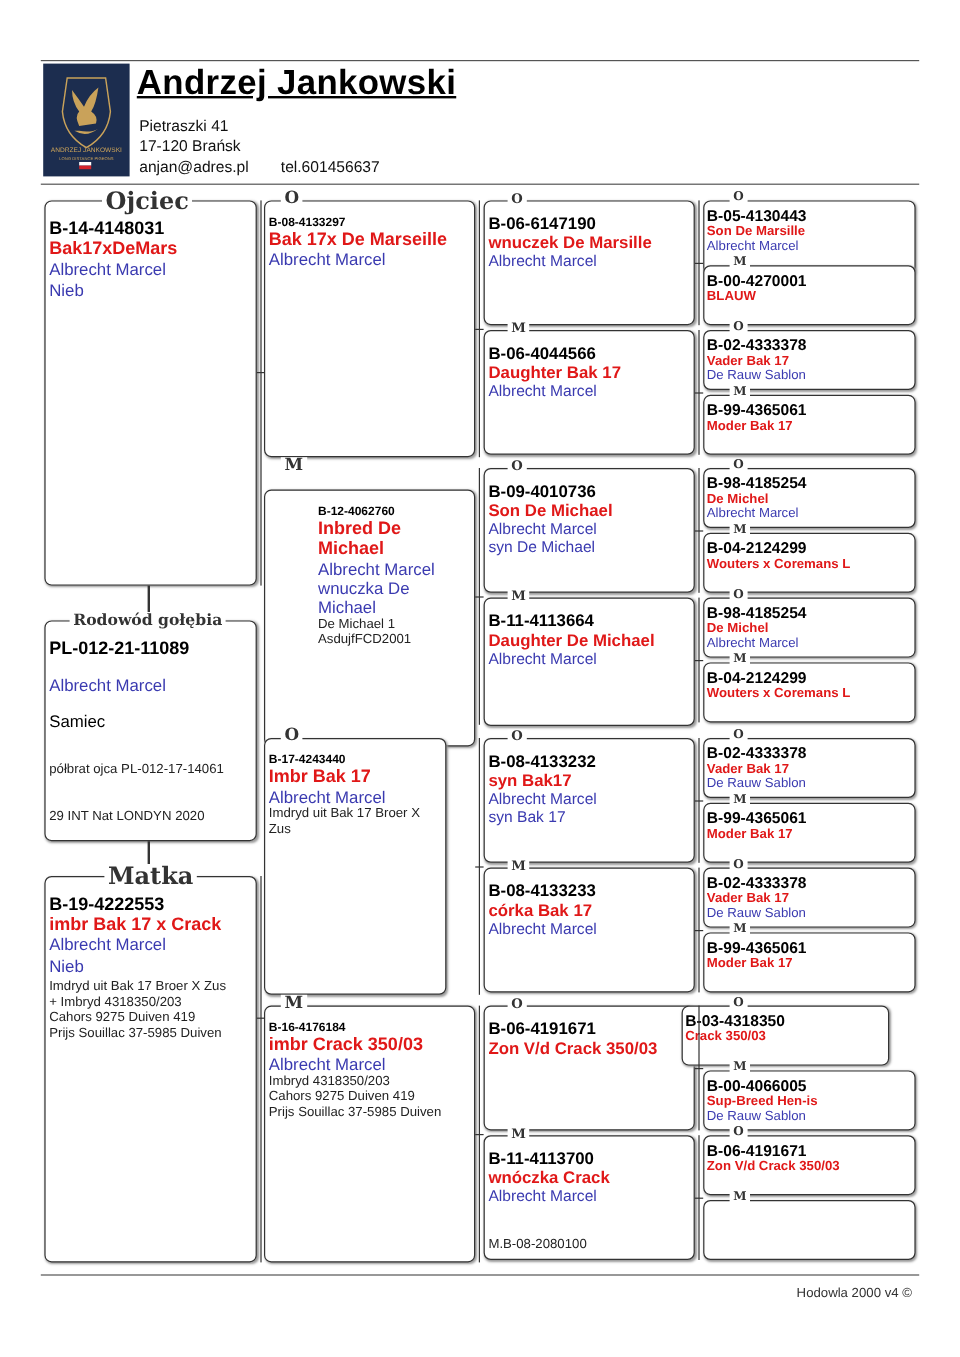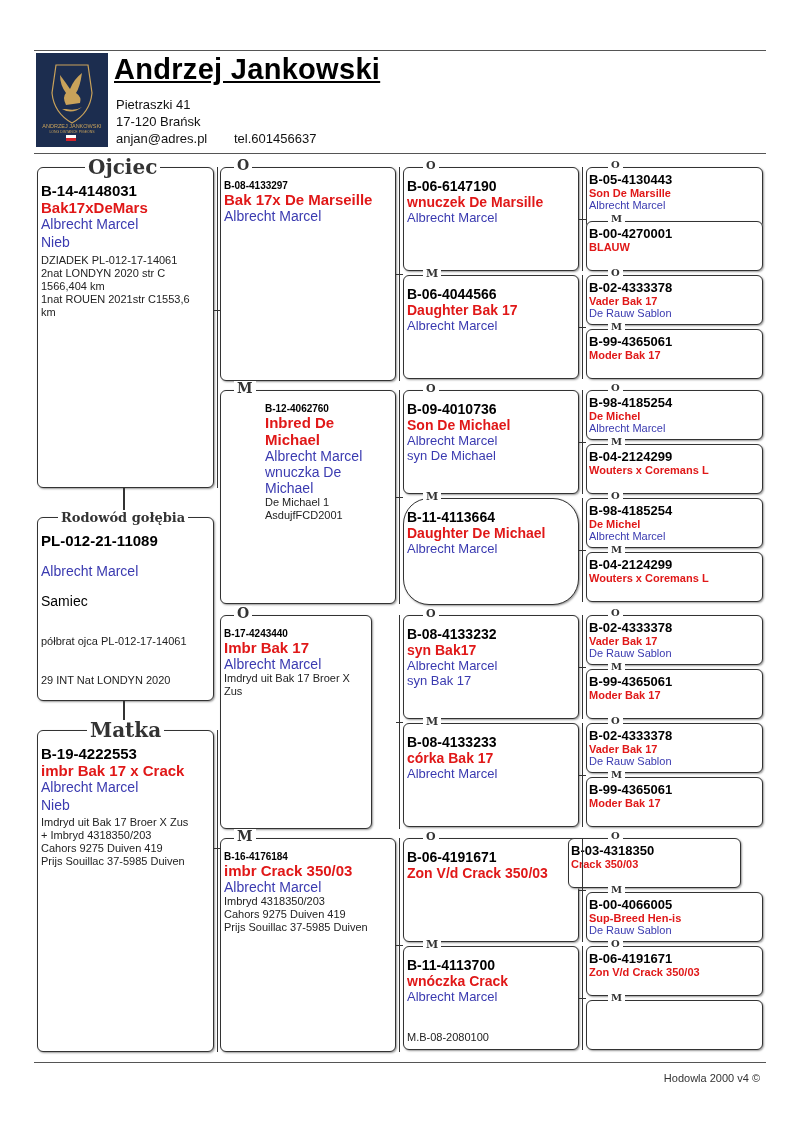"DZIADEK PL-012-17-14061" div.ex { html: <div> <div>DZIADEK PL-012-17-14061</div> <div>2nat LONDYN 2020 str C</div> <div>1566,404 km</div> <div>1nat ROUEN 2021str C1553,6</div> <div>km</div> </div> -> none }
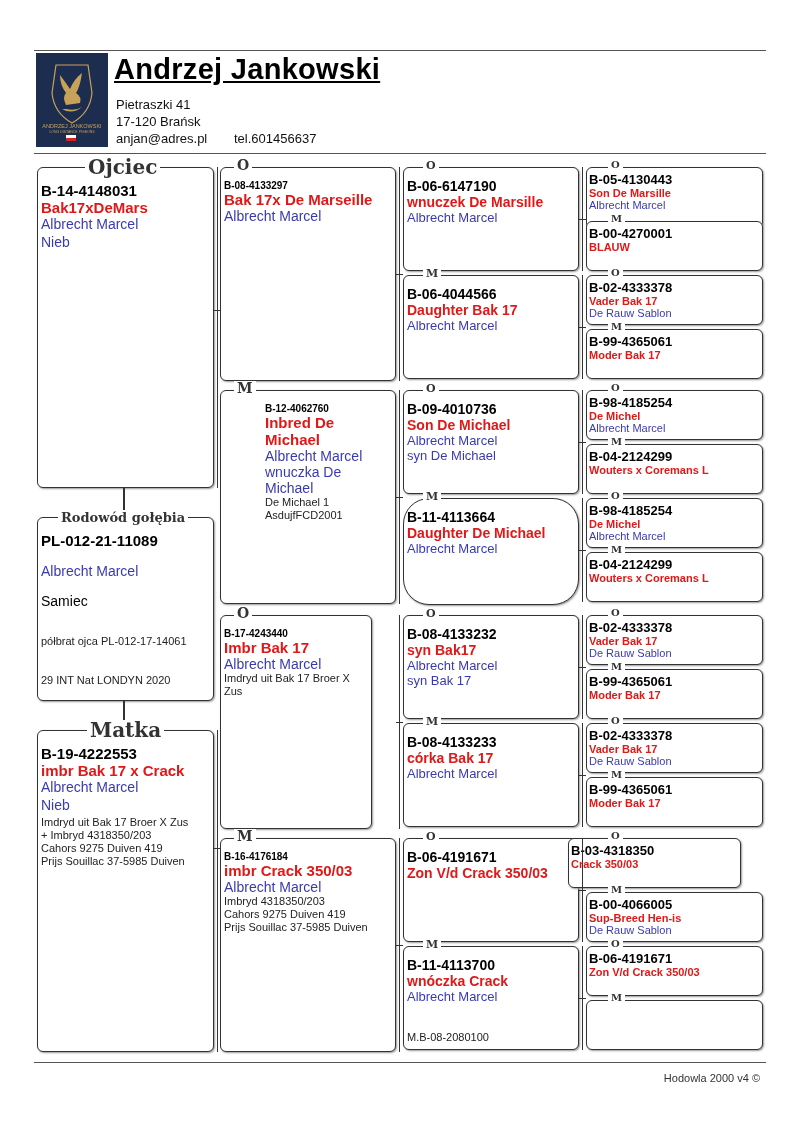"B-12-4062760" div.box { top: 390px -> 408px }
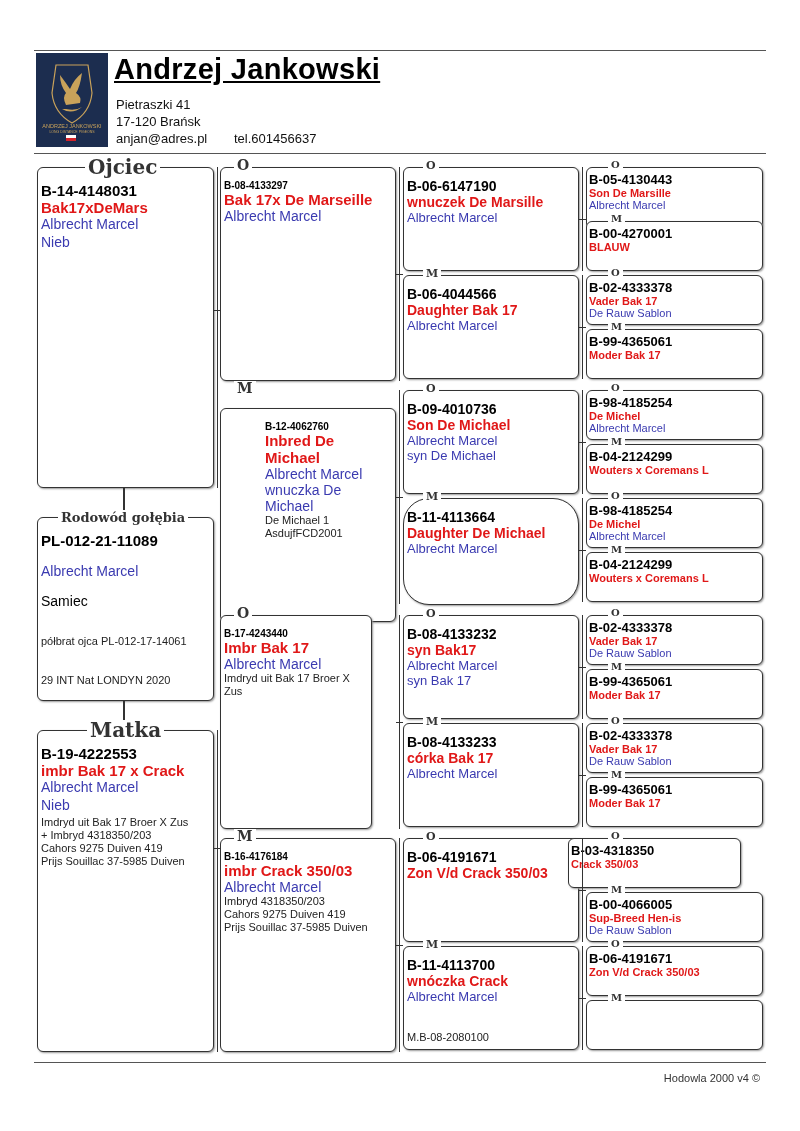"B-11-4113664" div.box { border-radius: 26px -> none }
